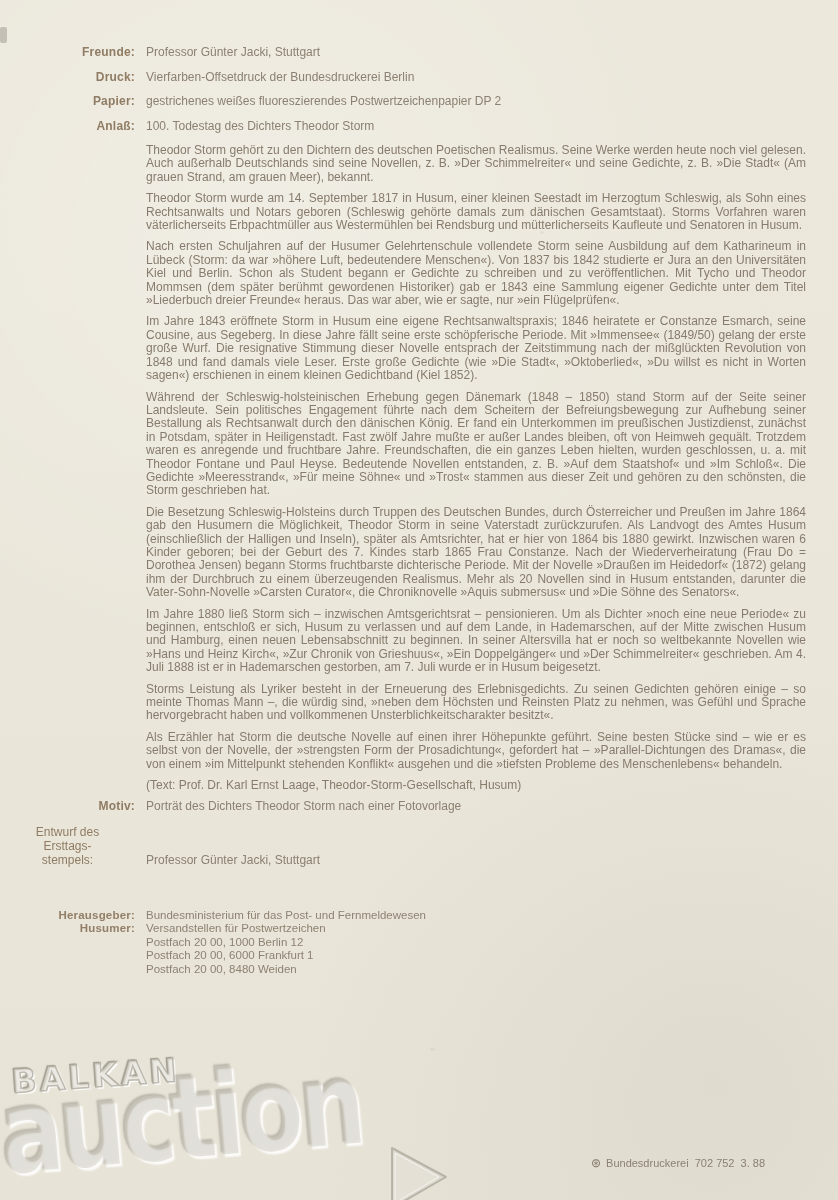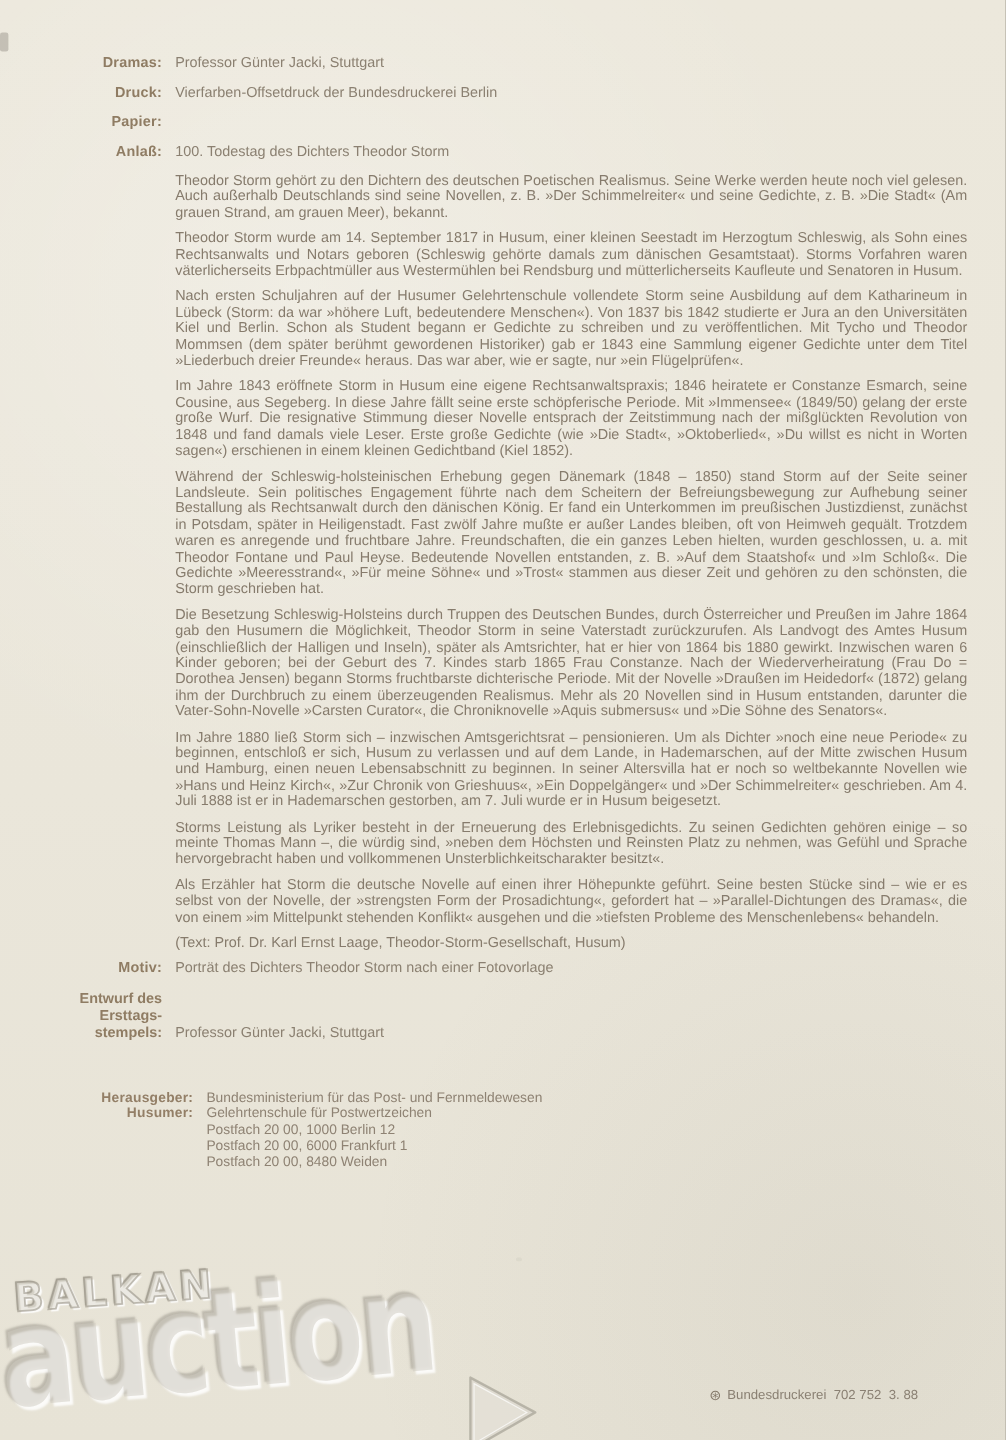"Dramas:" div.flabel { text: Dramas -> Freunde }
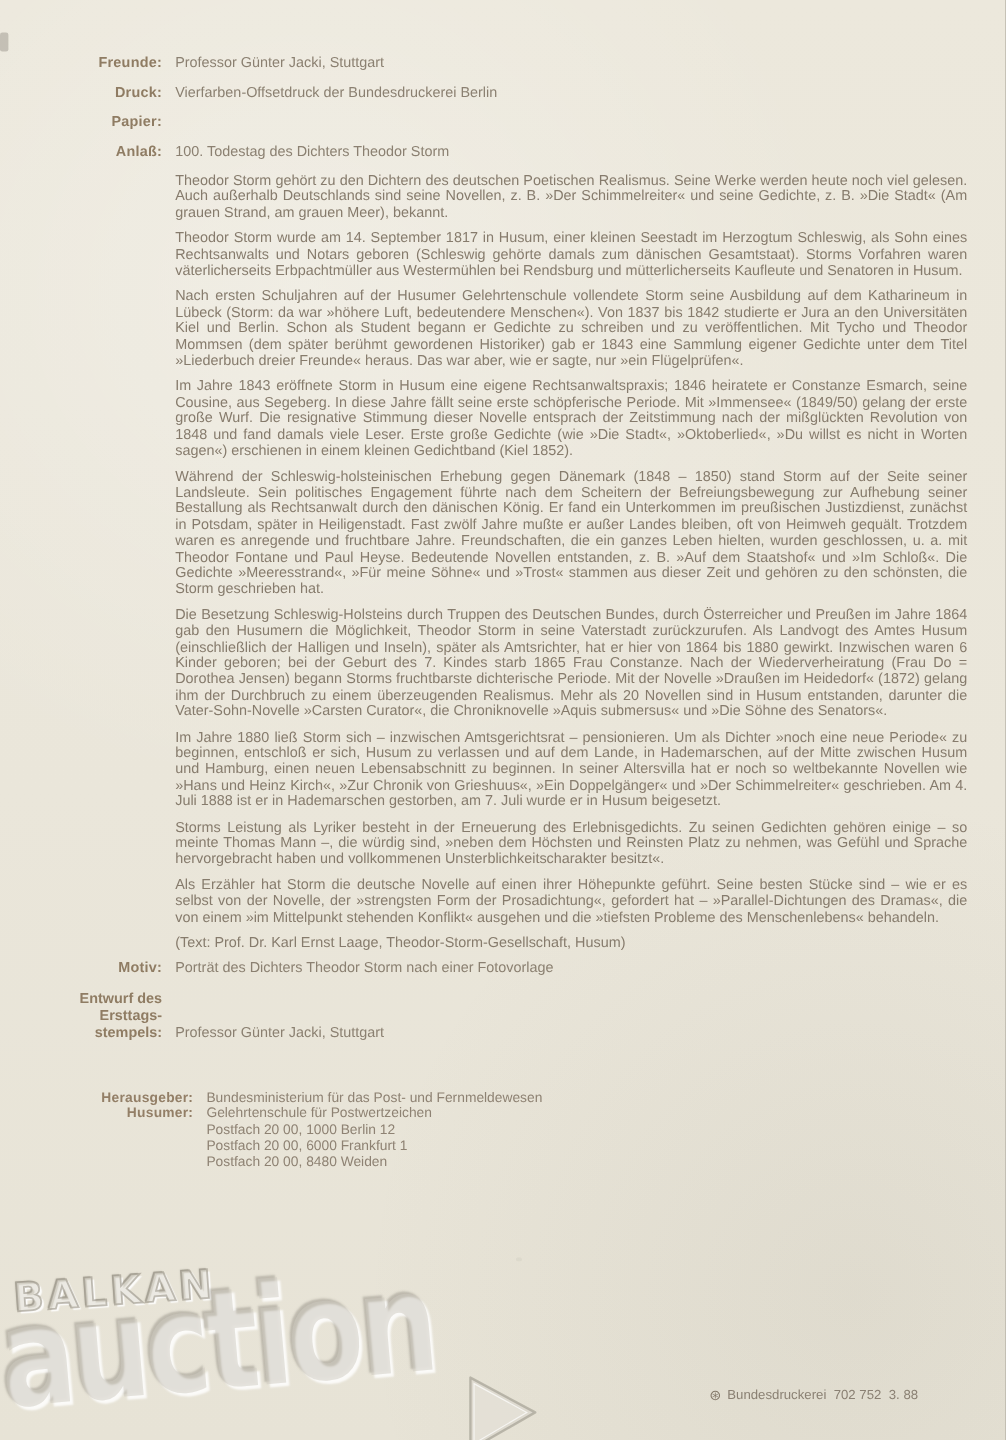"gestrichenes weißes fluoreszierendes" div.fvalue { html: none -> <div>gestrichenes weißes fluoreszierendes Postwertzeichenpapier DP 2</div> }
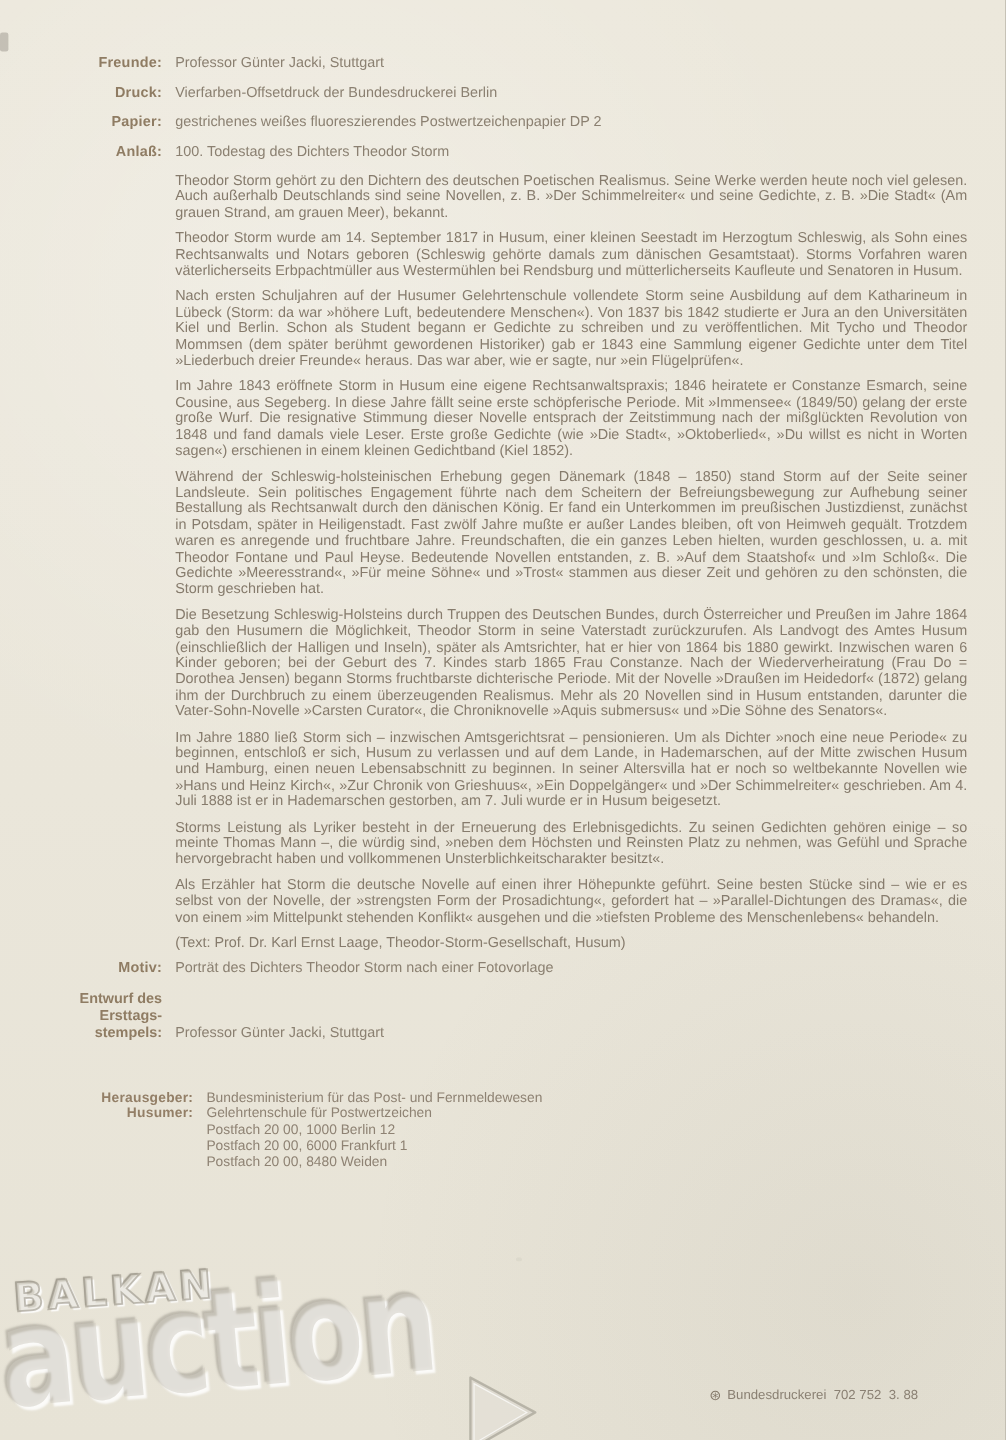"Entwurf des" .stempel .lbl { font-weight: bold -> normal; text-align: right -> center }
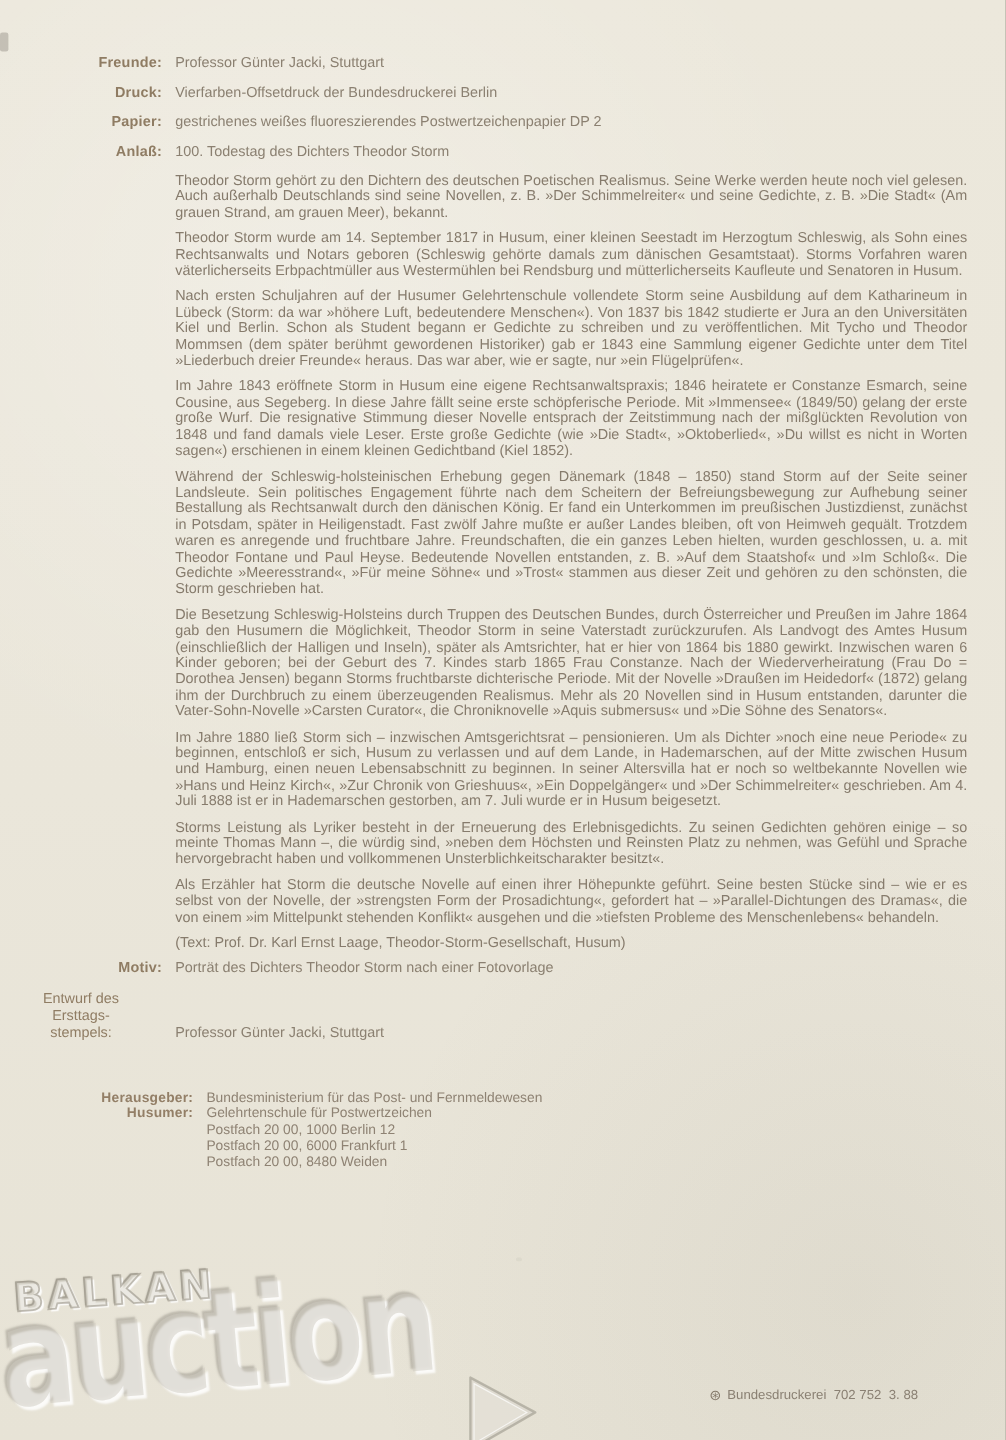"Herausgeber:" .bottom .frow { padding-left: 26px -> none }
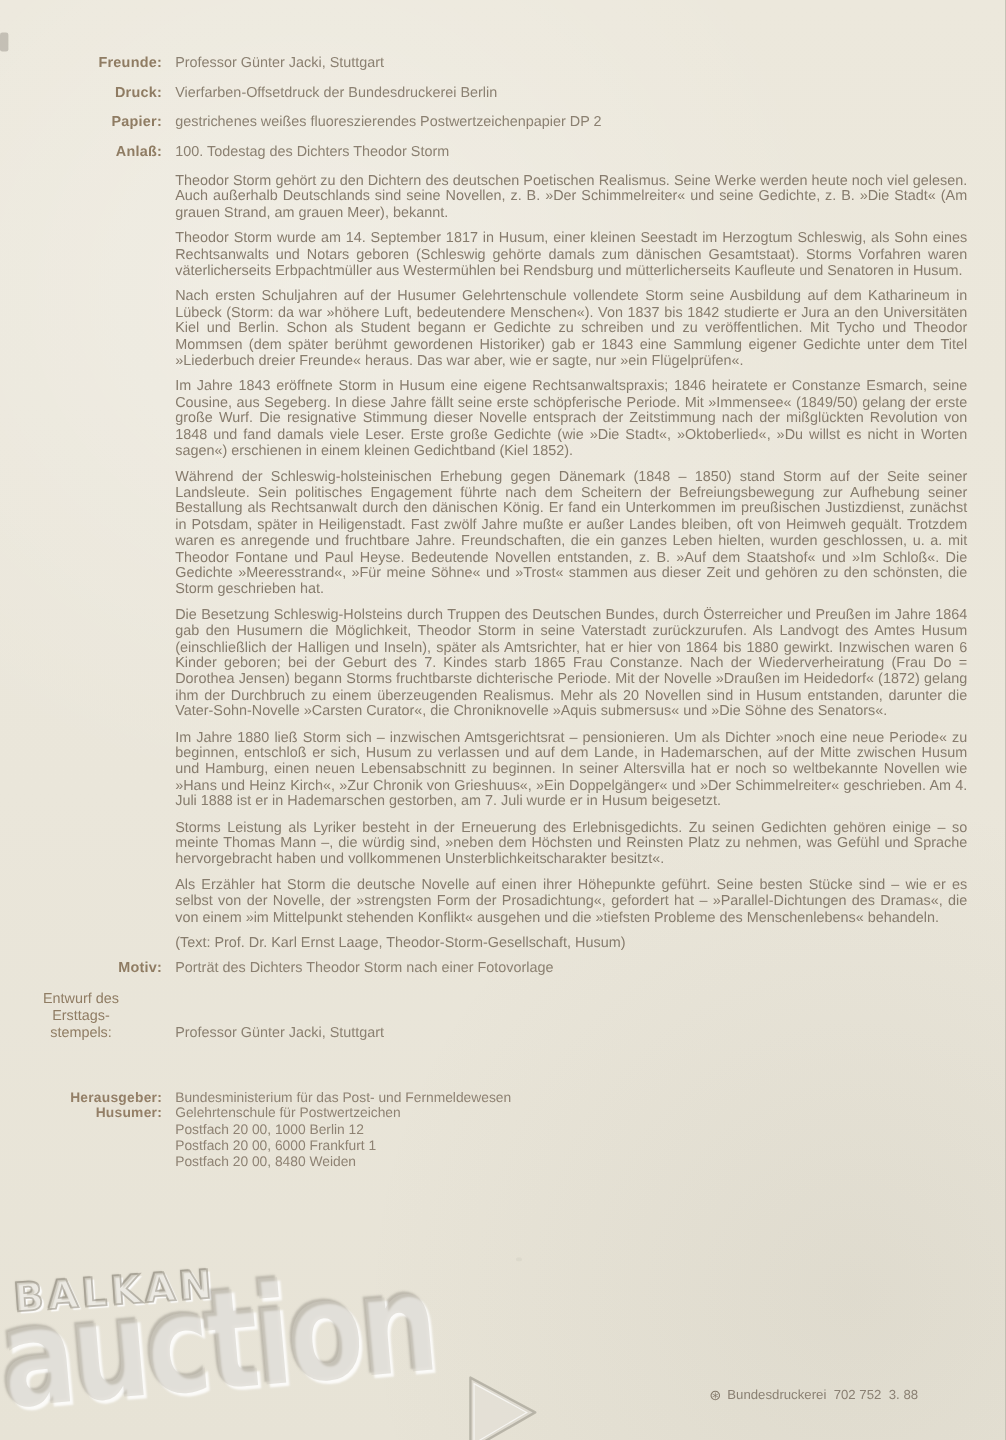"Gelehrtenschule für Postwertzeichen" div { text: Gelehrtenschule -> Versandstellen }
